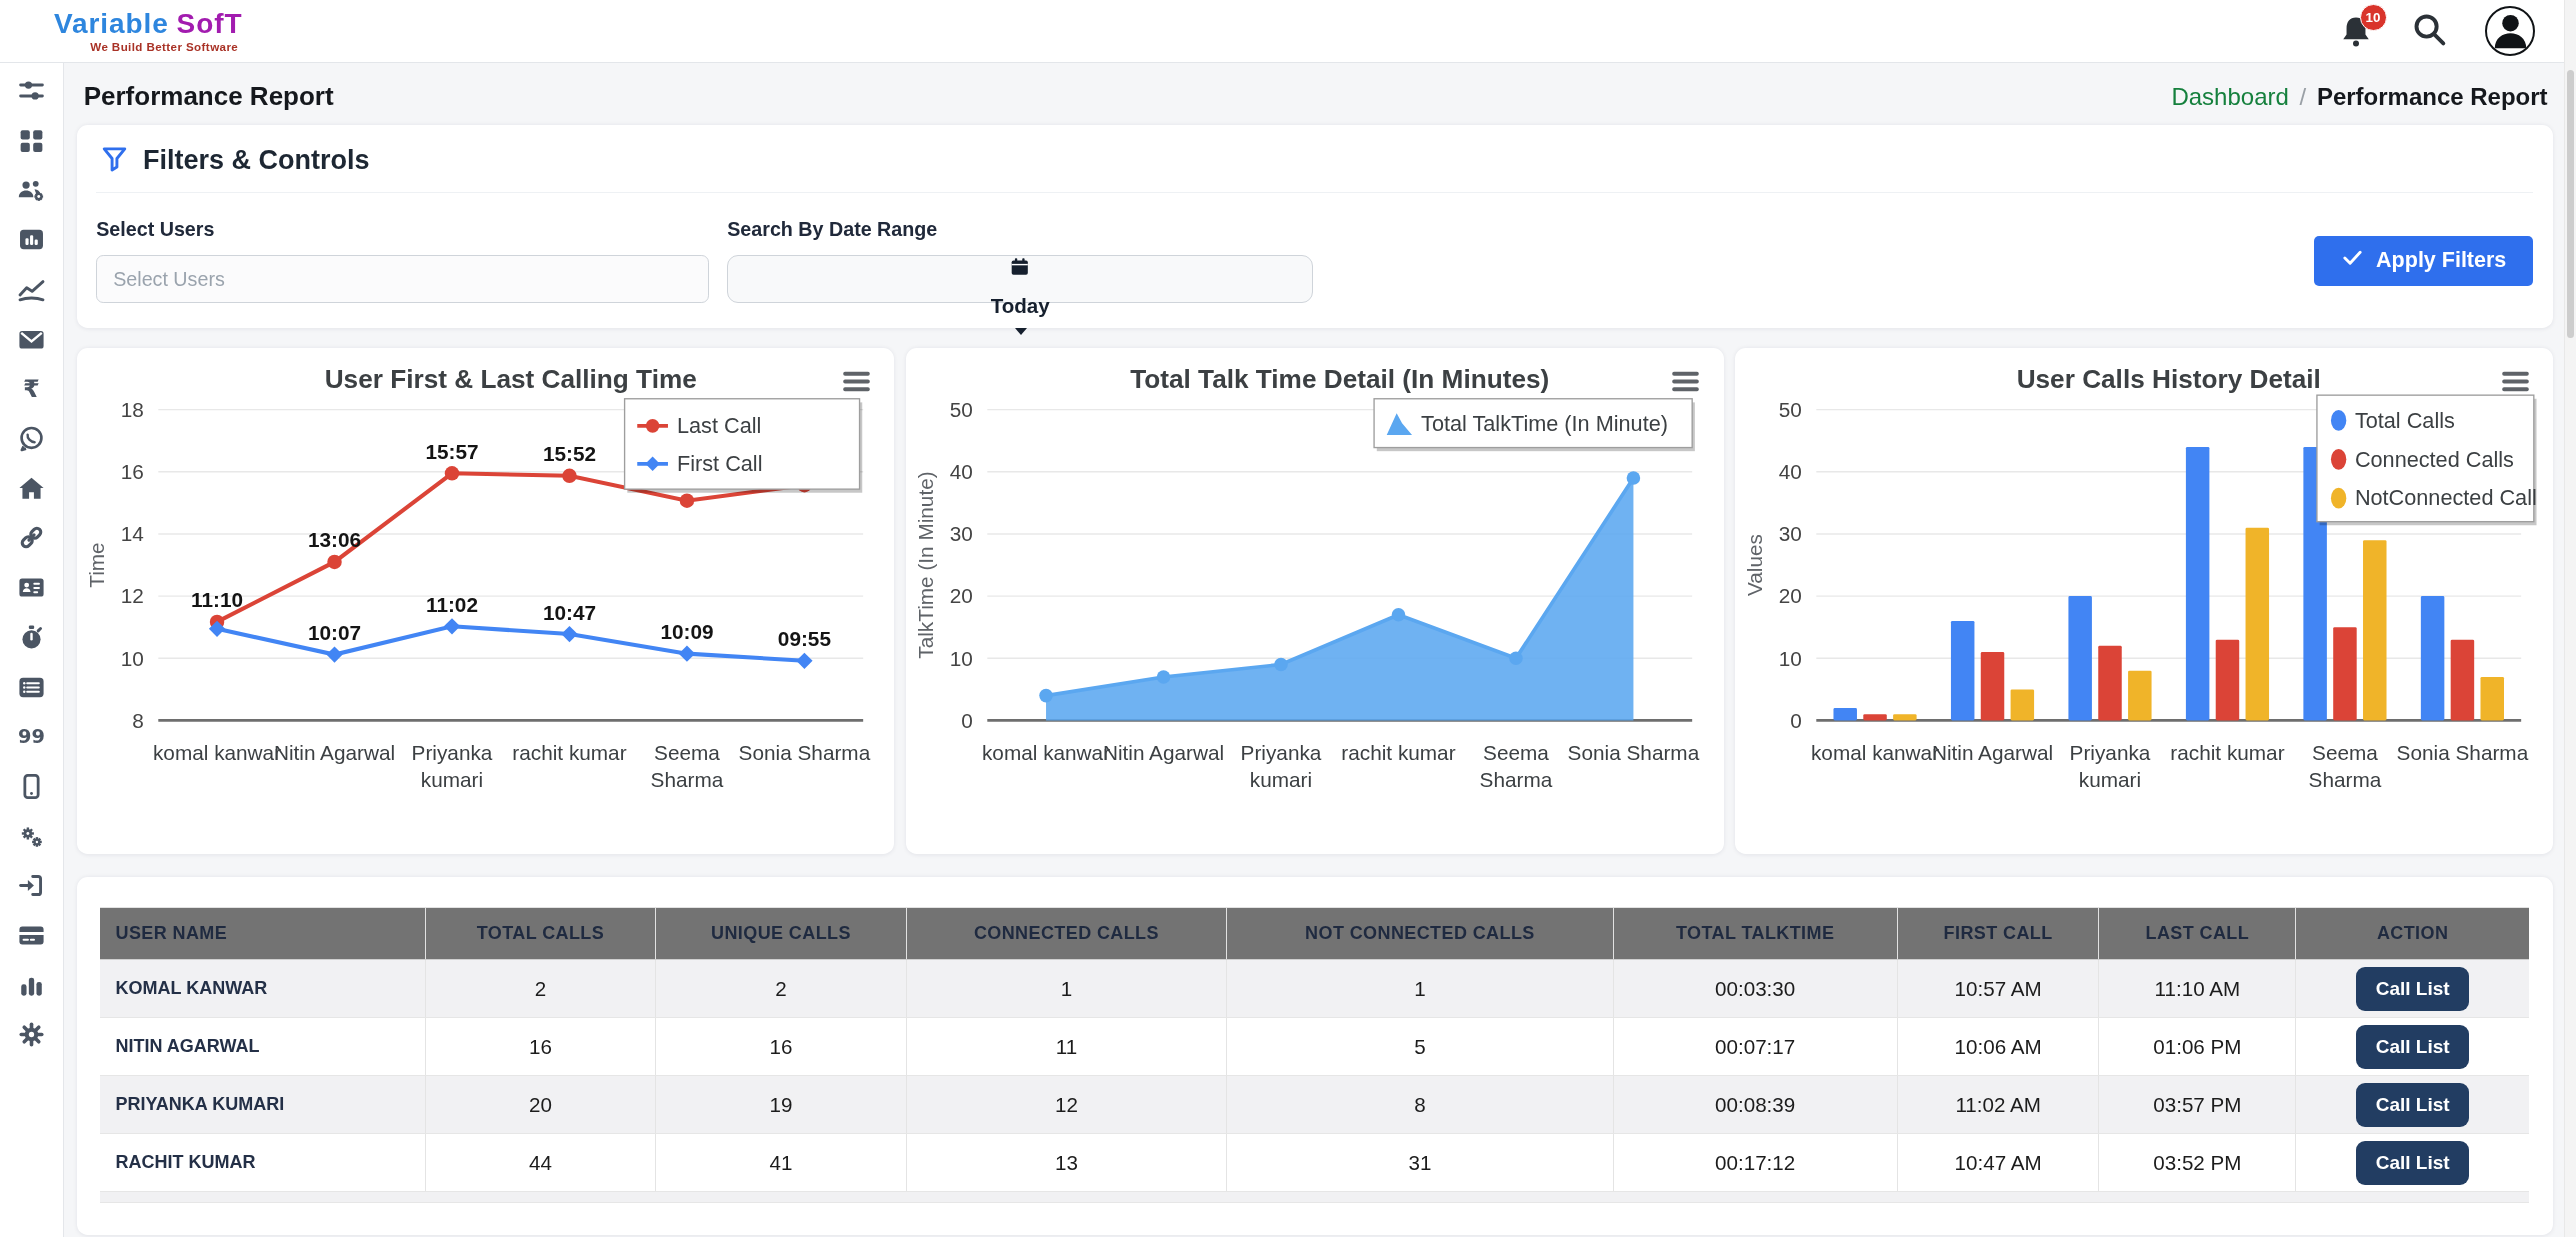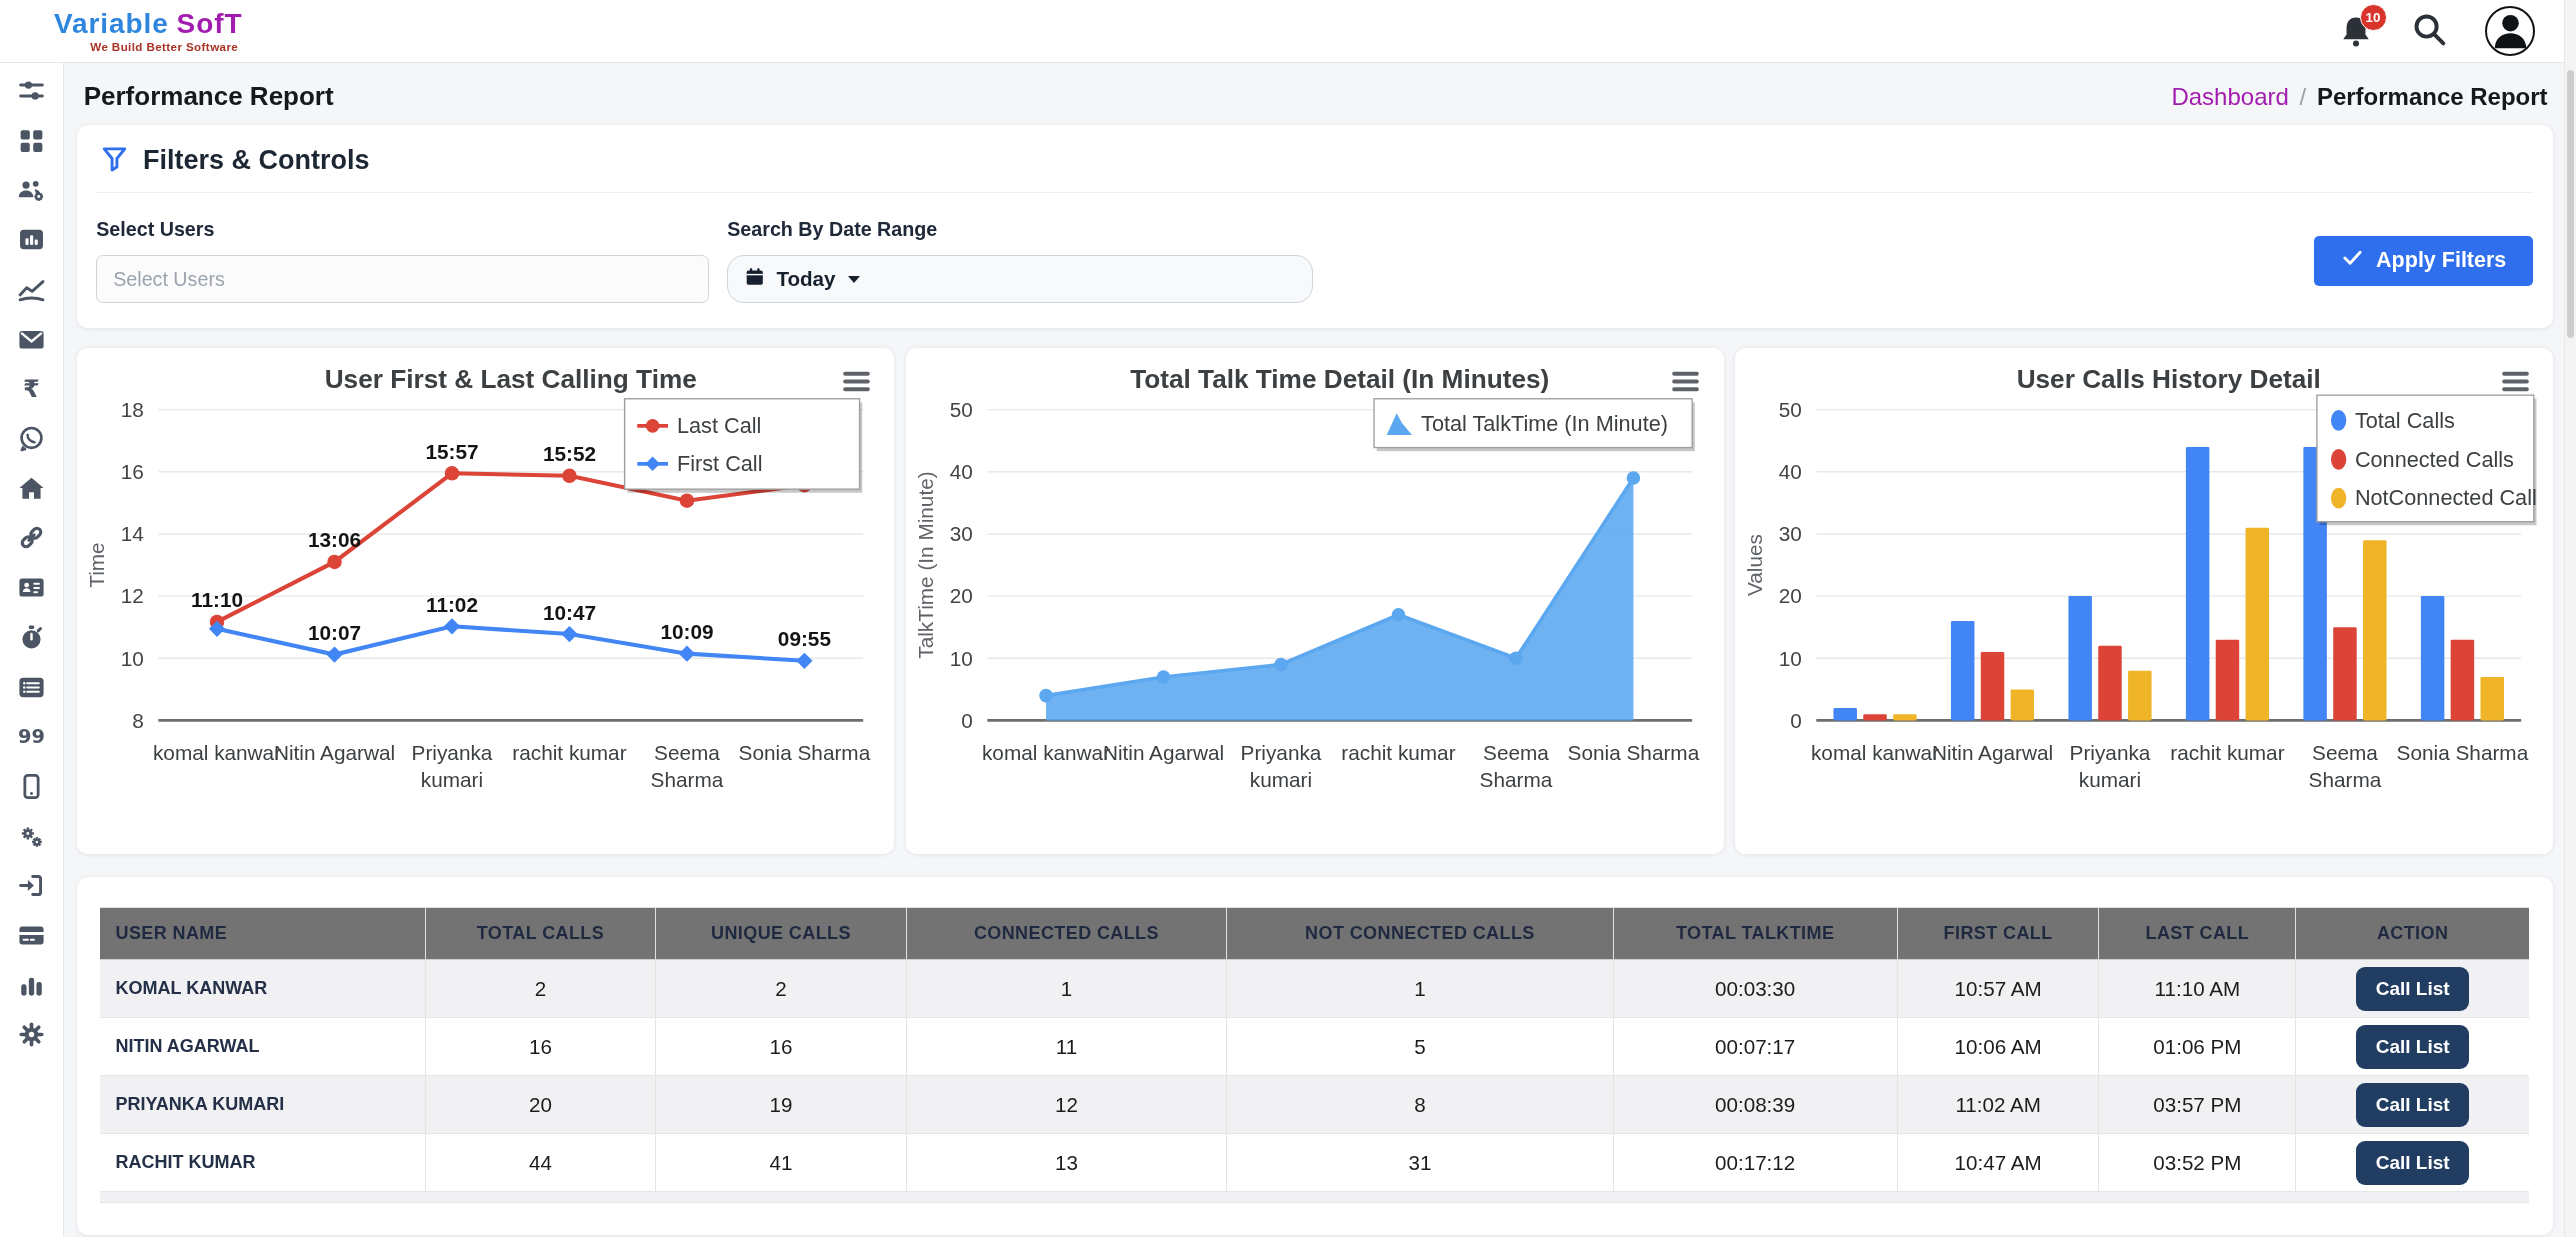"Dashboard" .breadcrumb a { color: #a21caf -> #15803d }
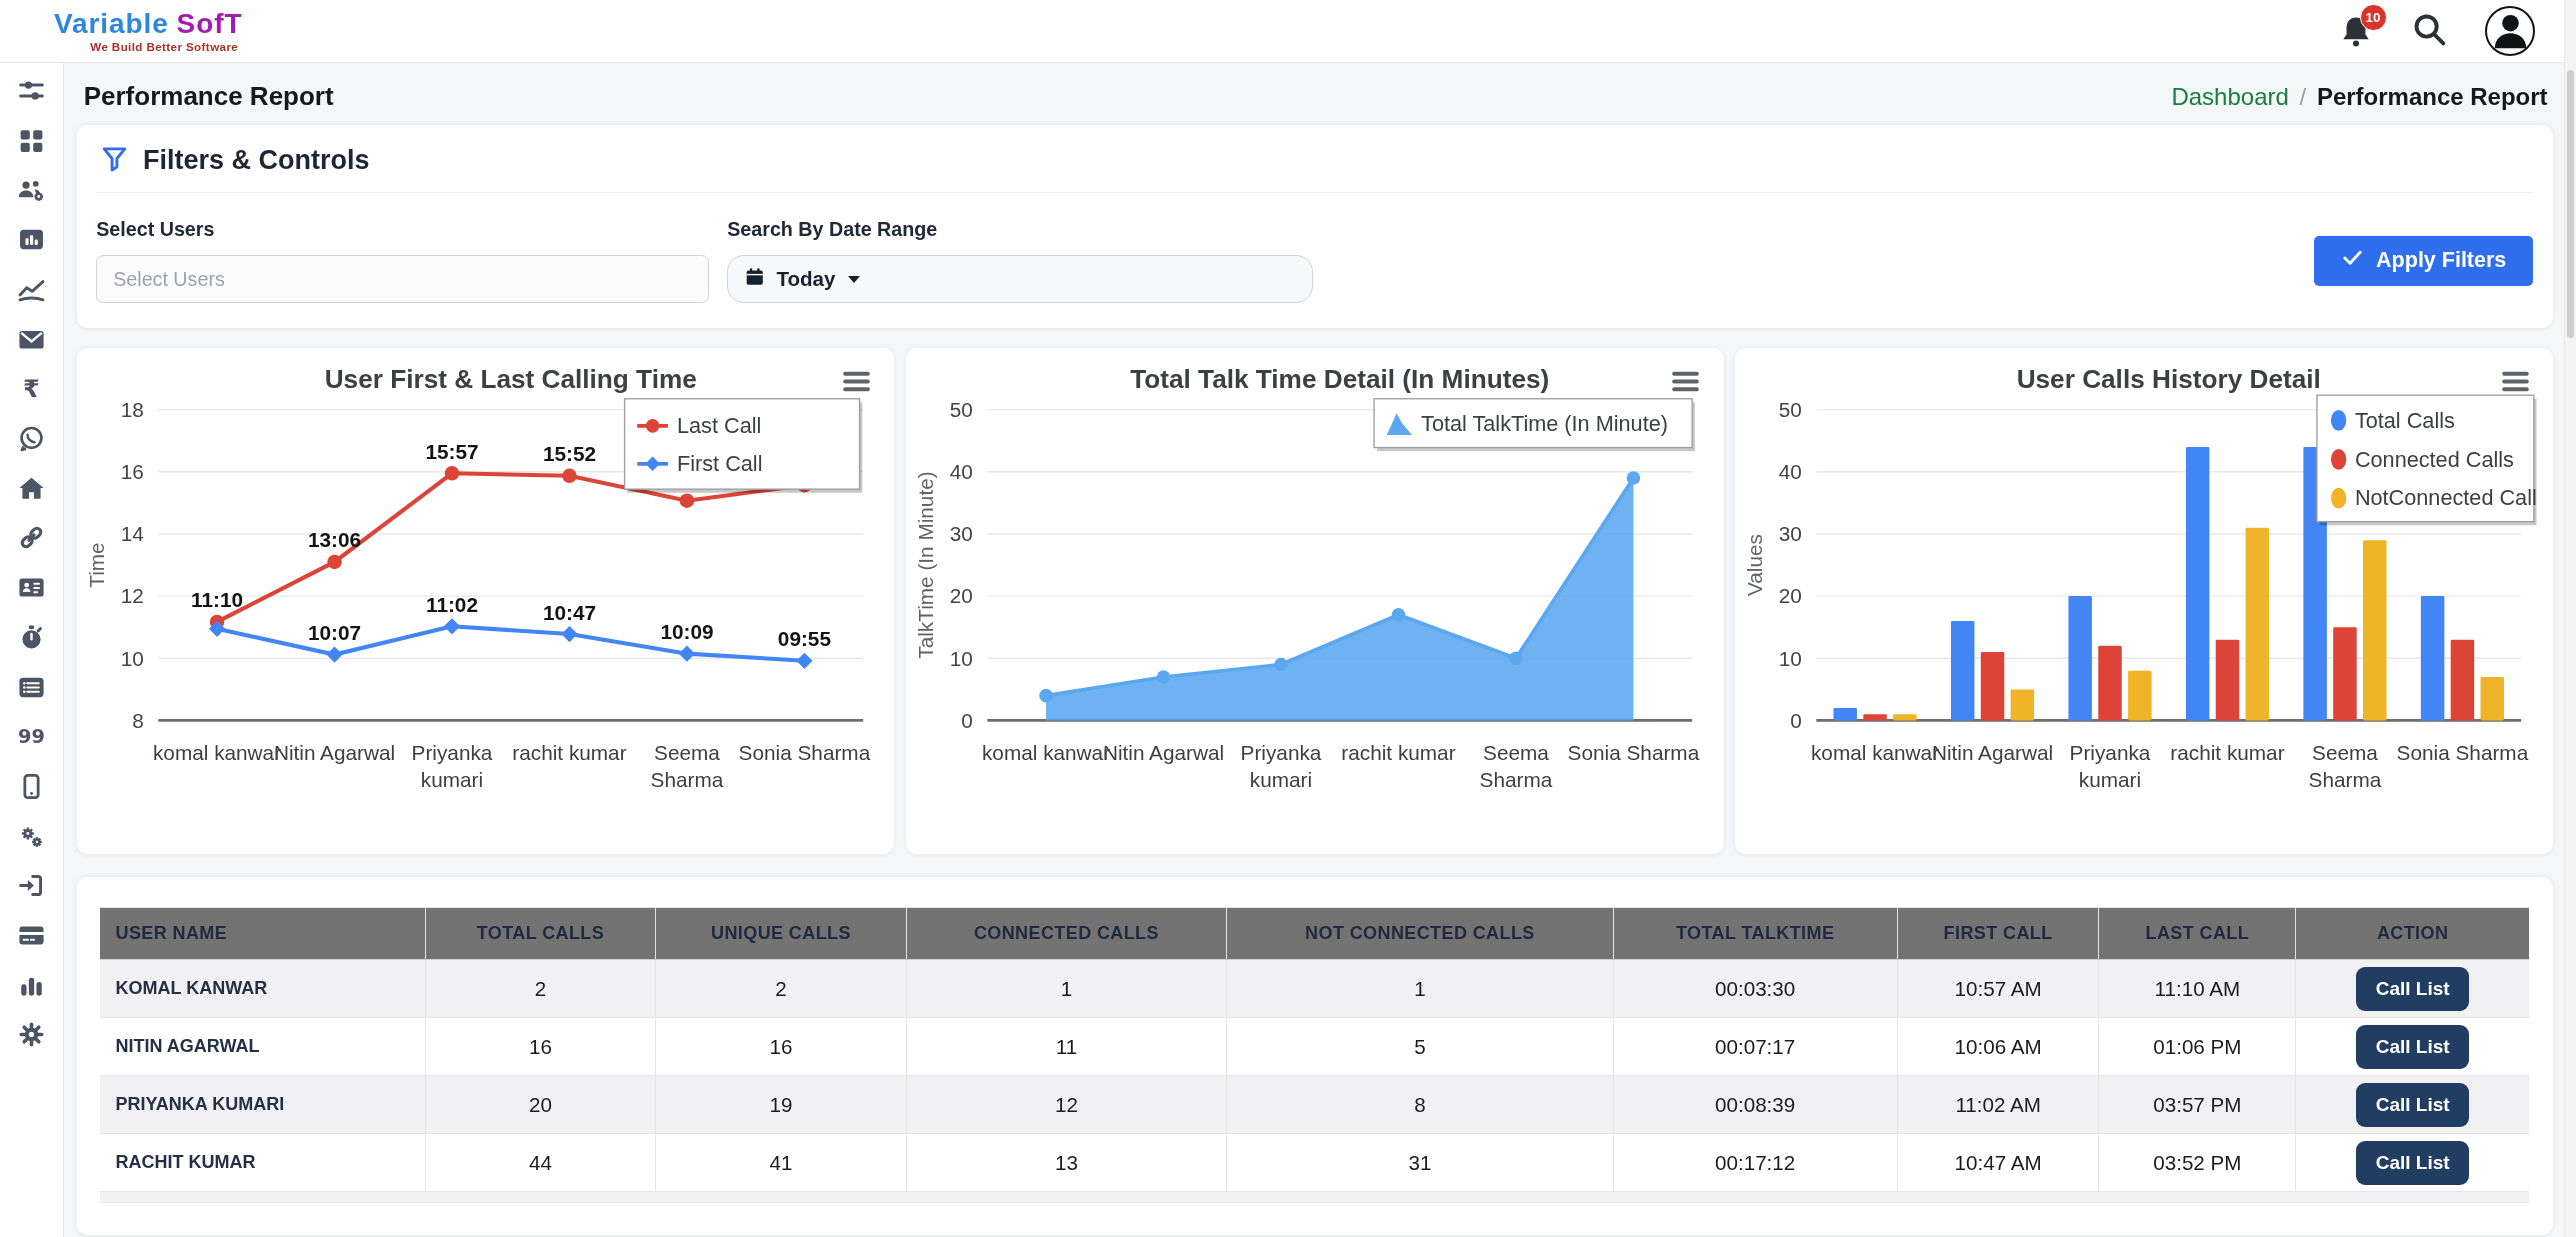"Today" .date-btn { border-radius: 17px -> 11px; flex-direction: none -> column }
